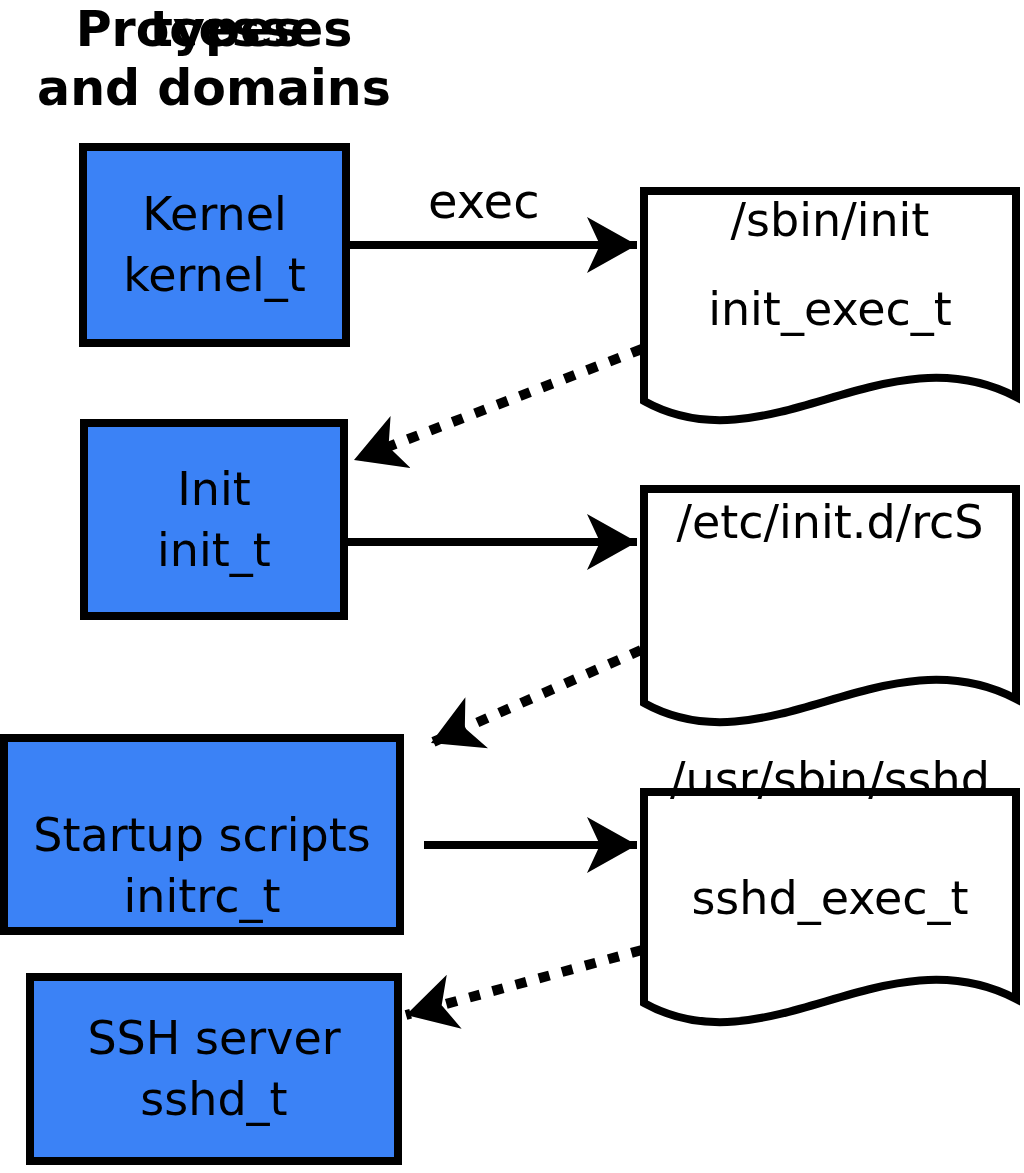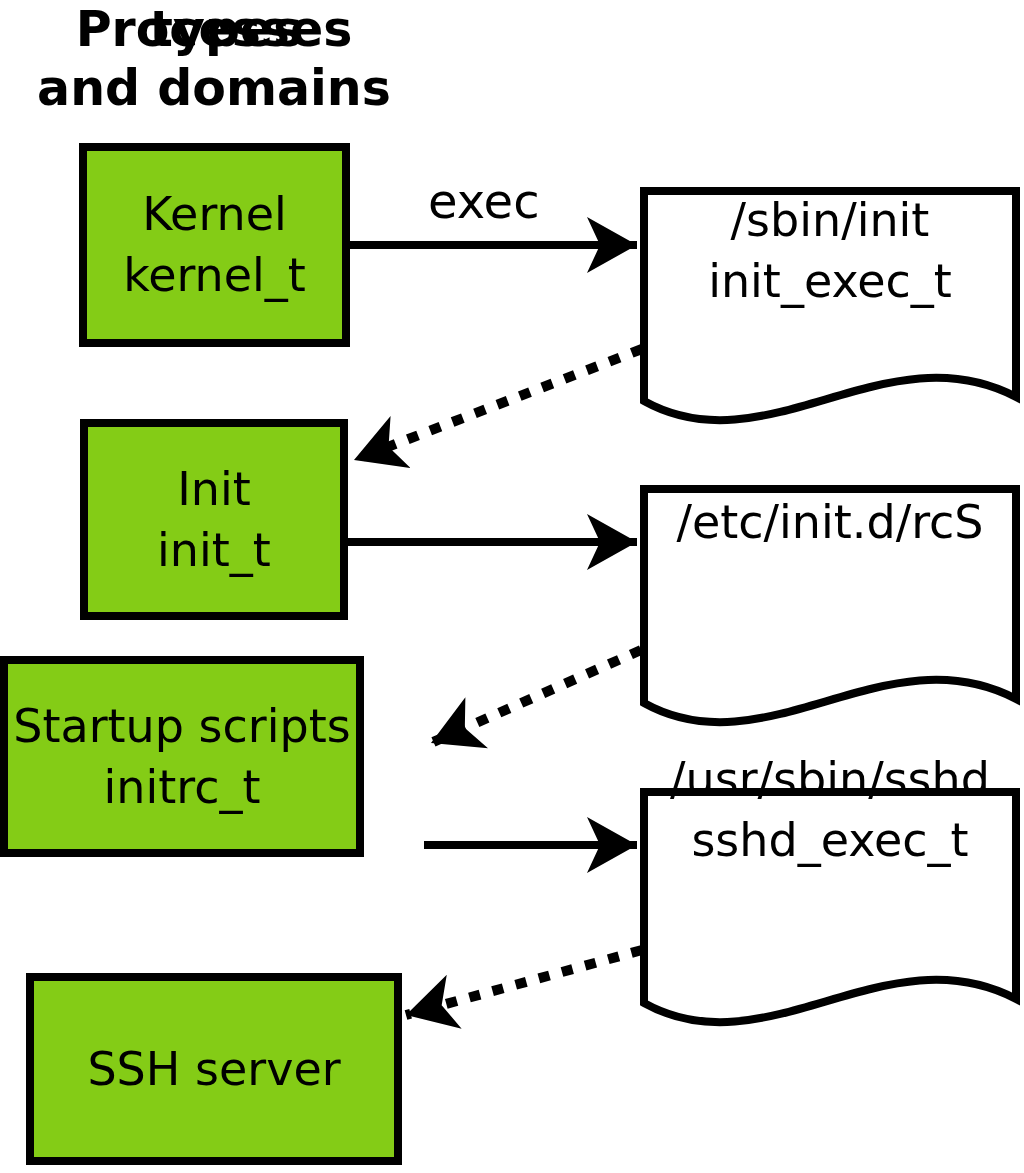"Kernel" .pbox { background: #84cc16 -> #3b82f6 }
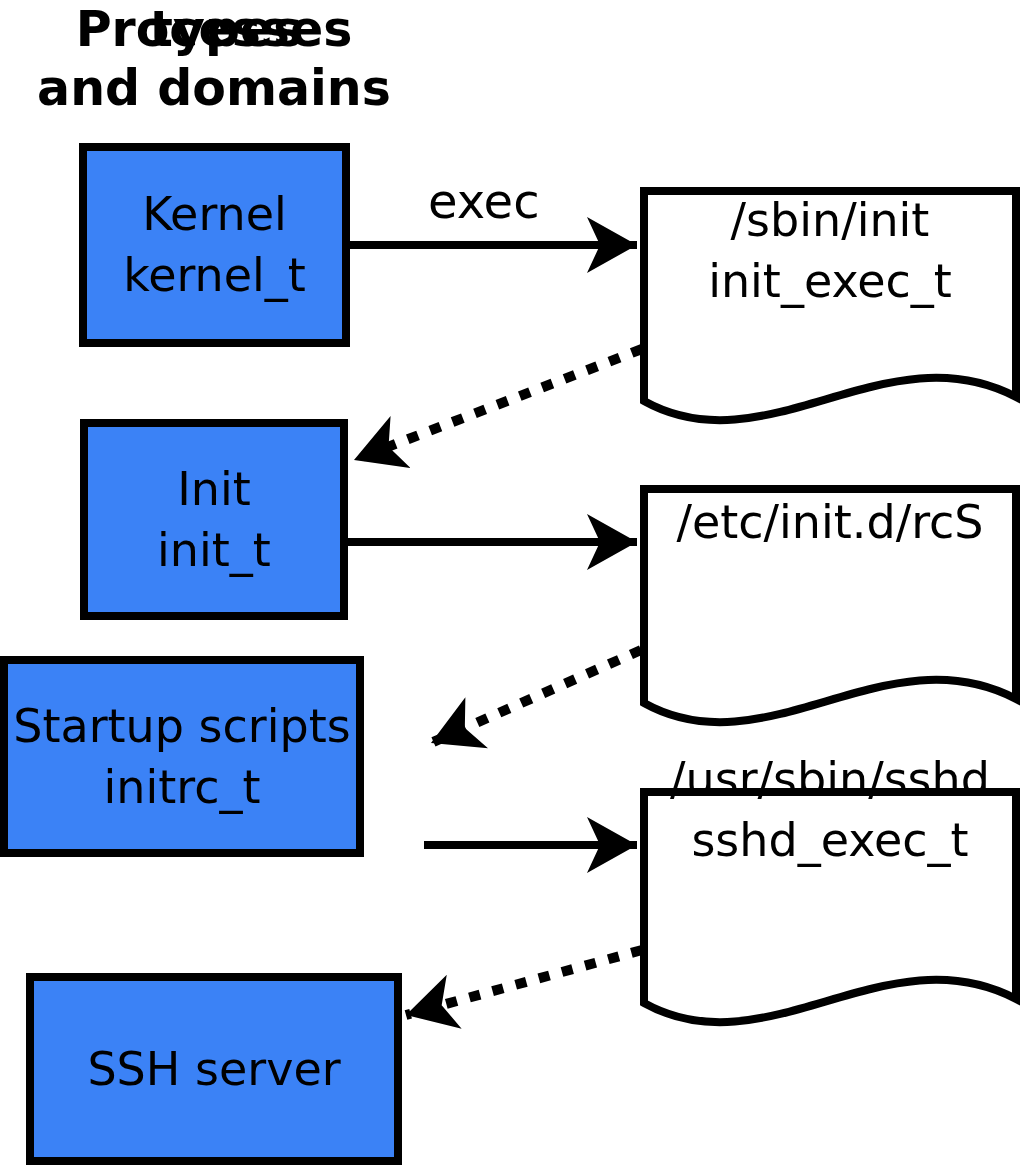"/sbin/init" .doctext { justify-content: flex-start -> space-between }
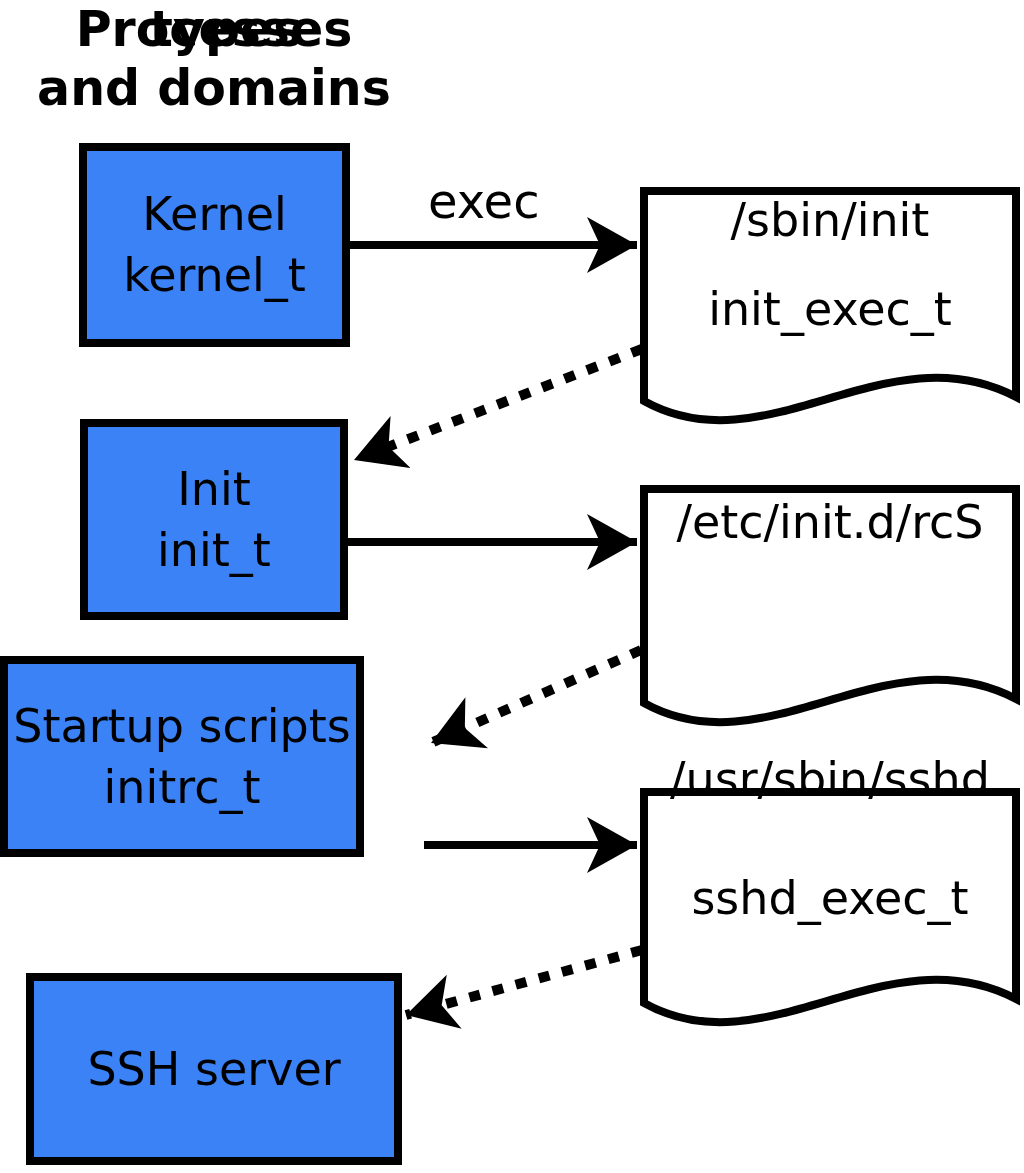"Startup scripts" .pbox-initrc { justify-content: none -> flex-end; top: 656px -> 734px; width: 364px -> 404px }
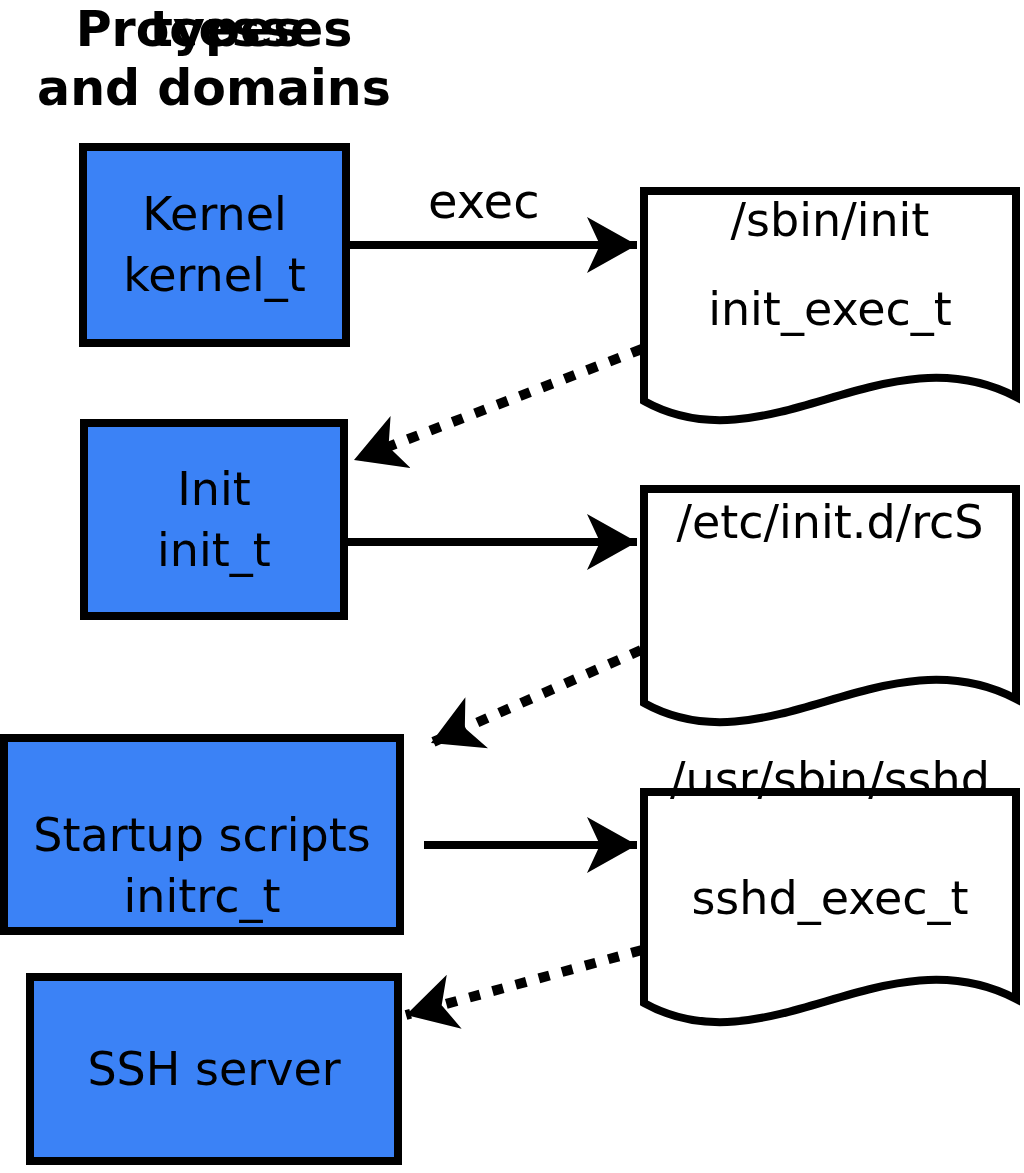"sshd_t" div { html: none -> <div>sshd_t</div> }
